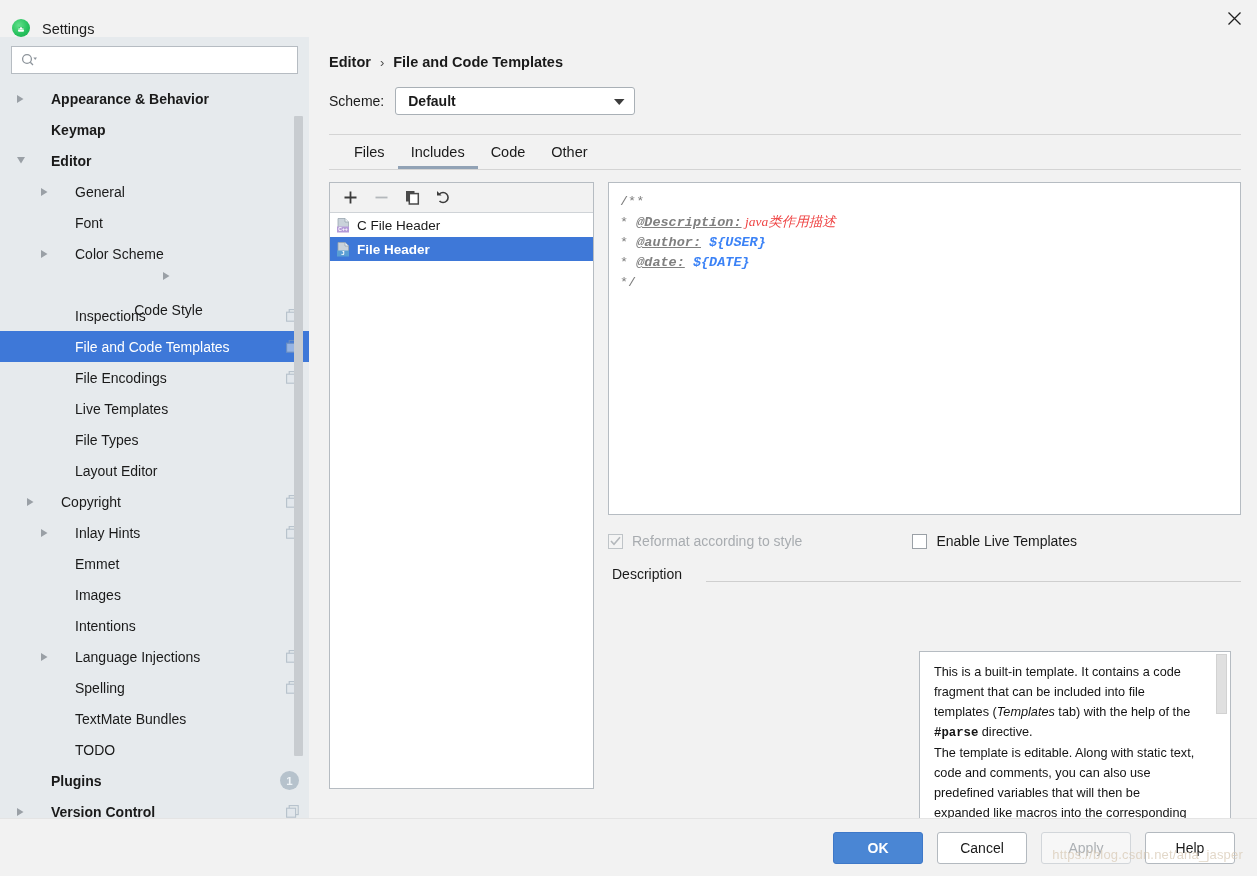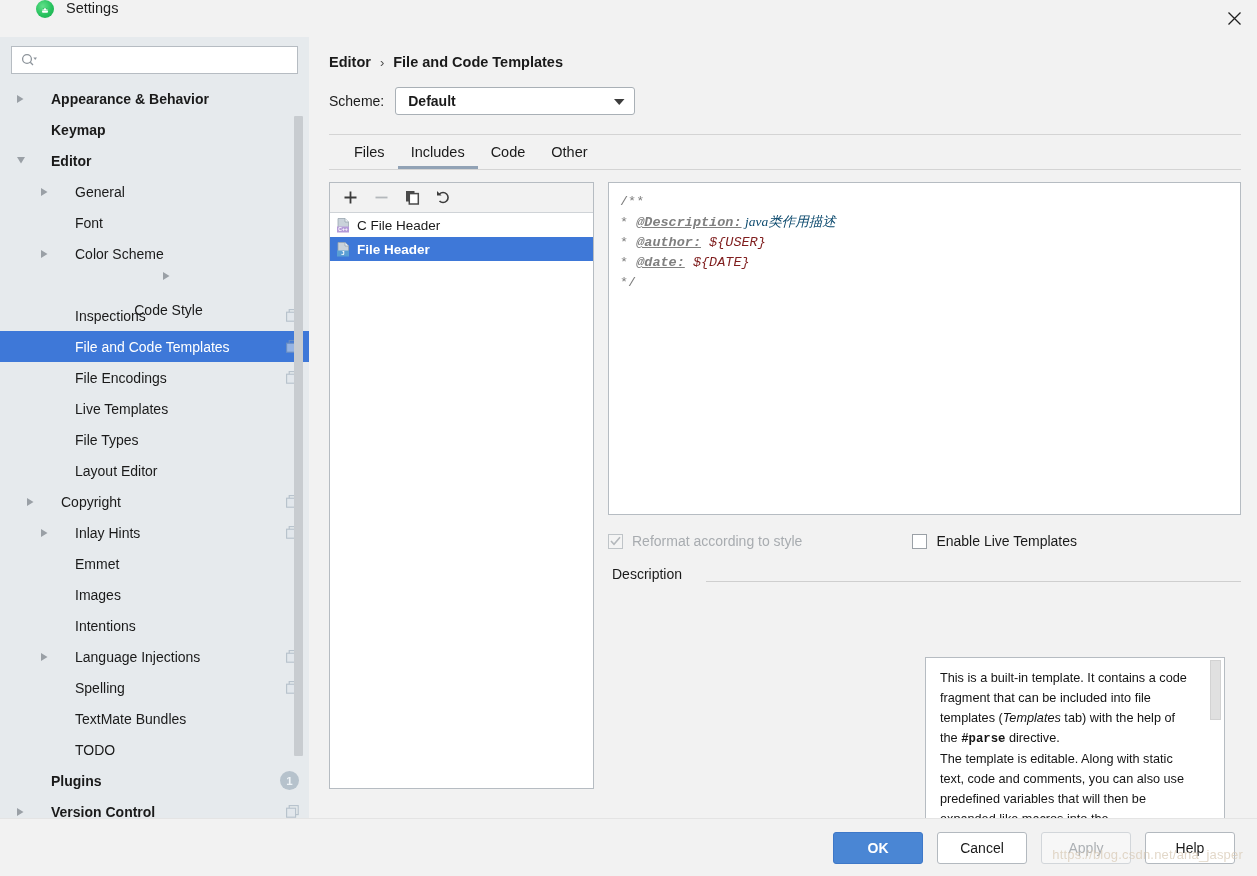"Settings" .titlebar { align-items: flex-start -> flex-end; margin-left: 24px -> none }
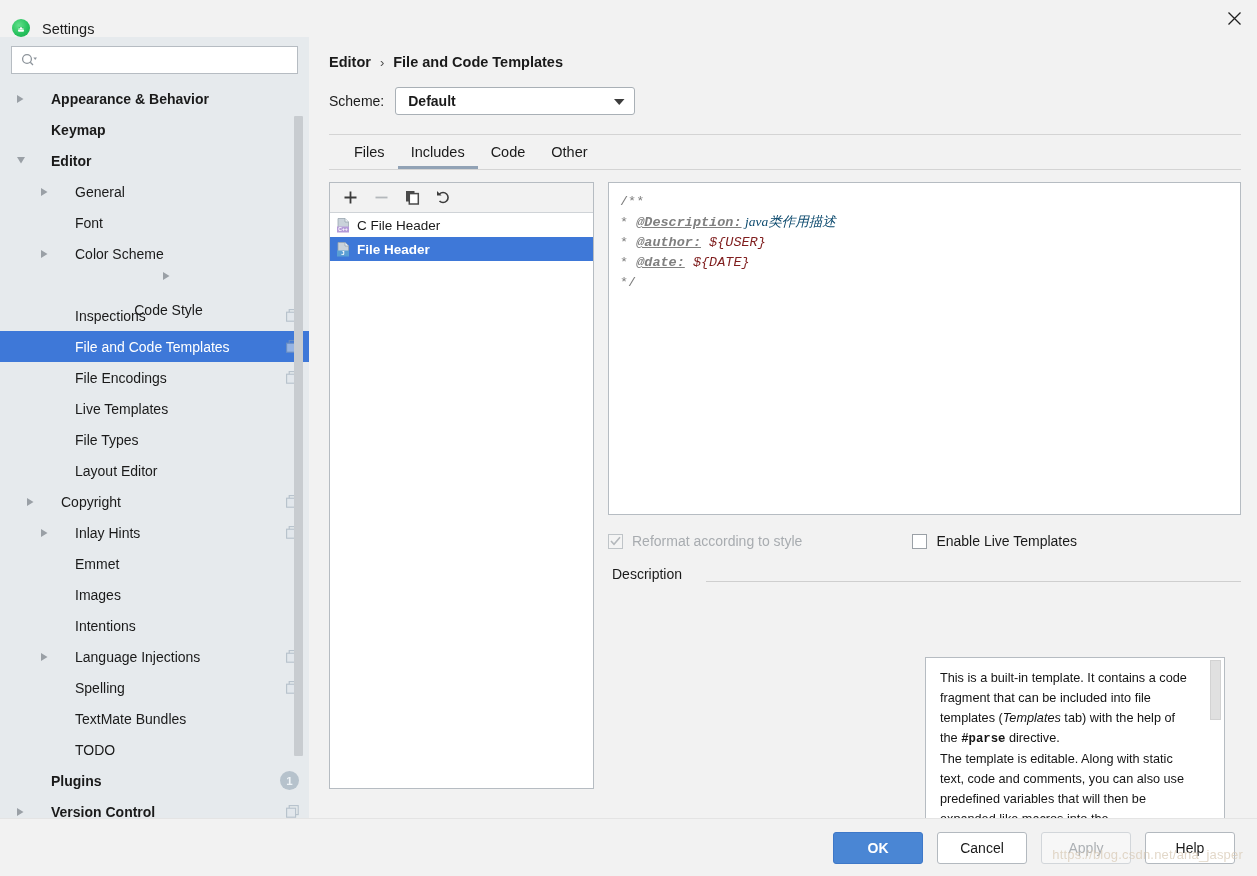"java类作用描述" .code-area .cn { color: #0c4a6e -> #ef4444 }
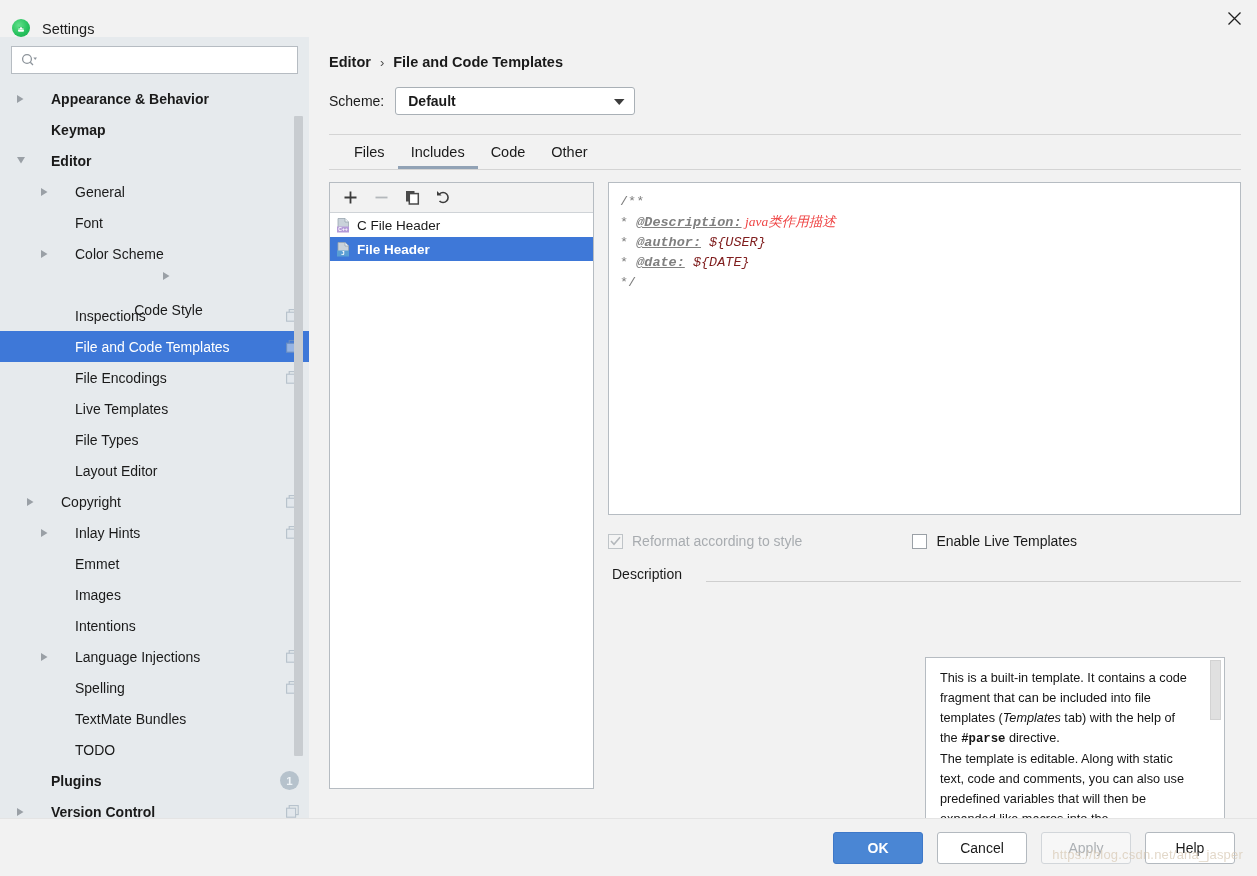"${USER}" .code-area .var { color: #7f1d1d -> #3b82f6; font-weight: normal -> bold }
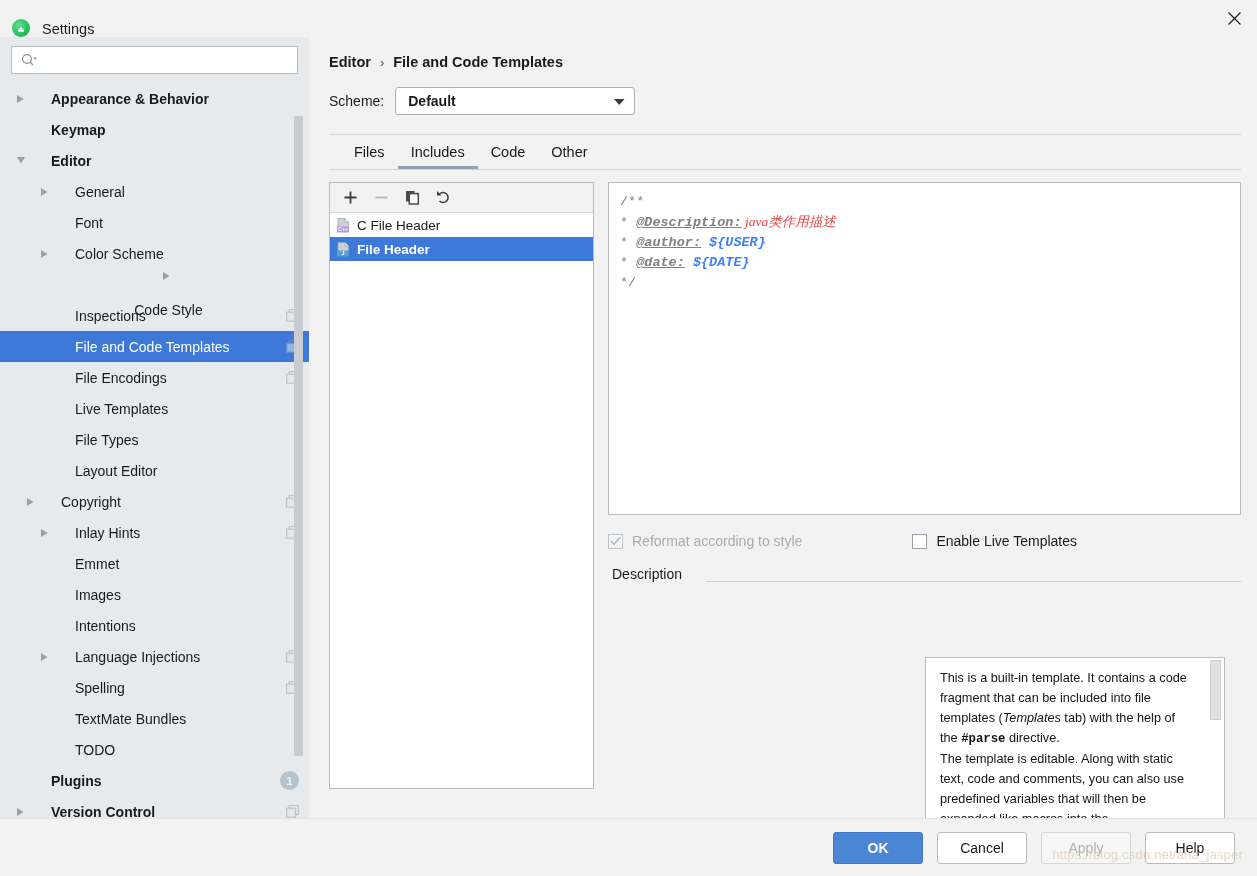"This is a built-in template." div.desc-box { margin: 16px -> 10px }
